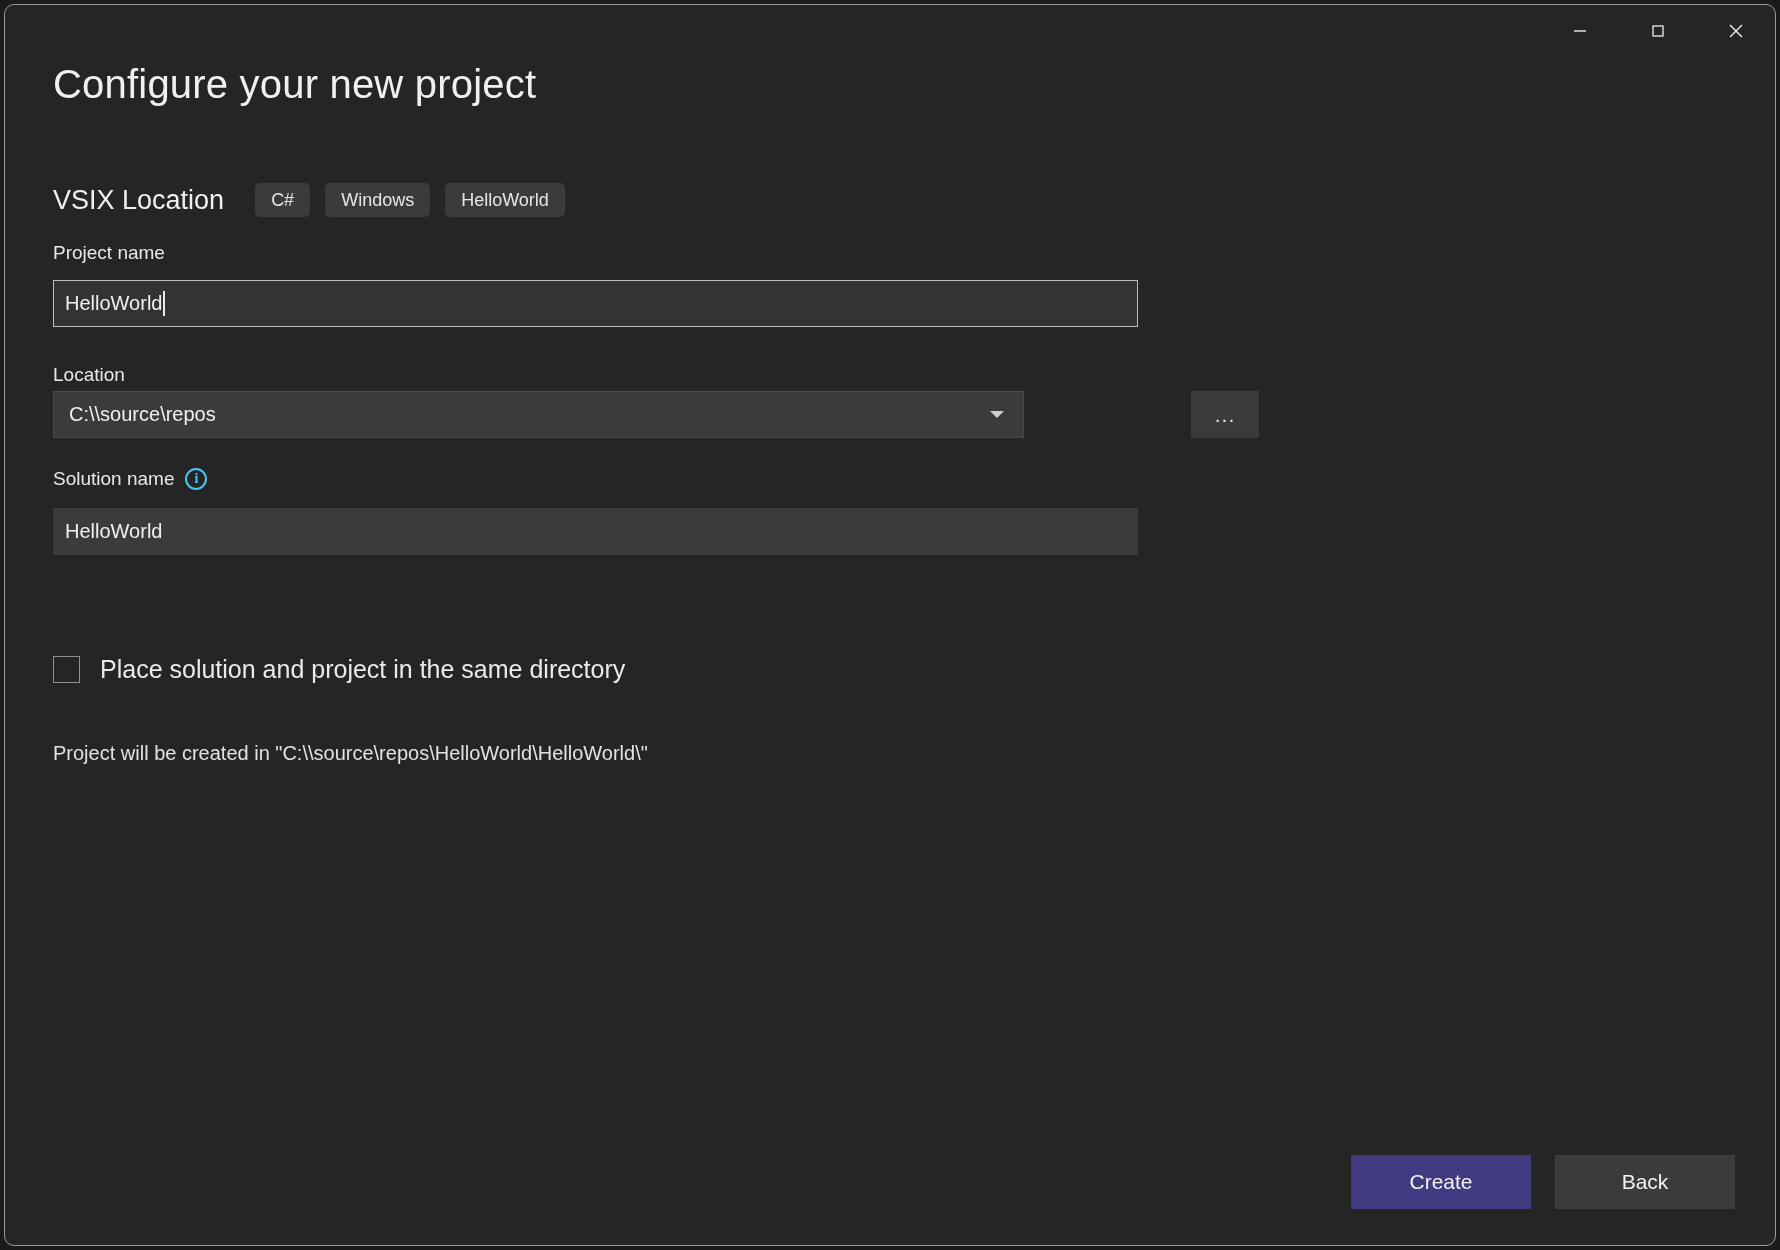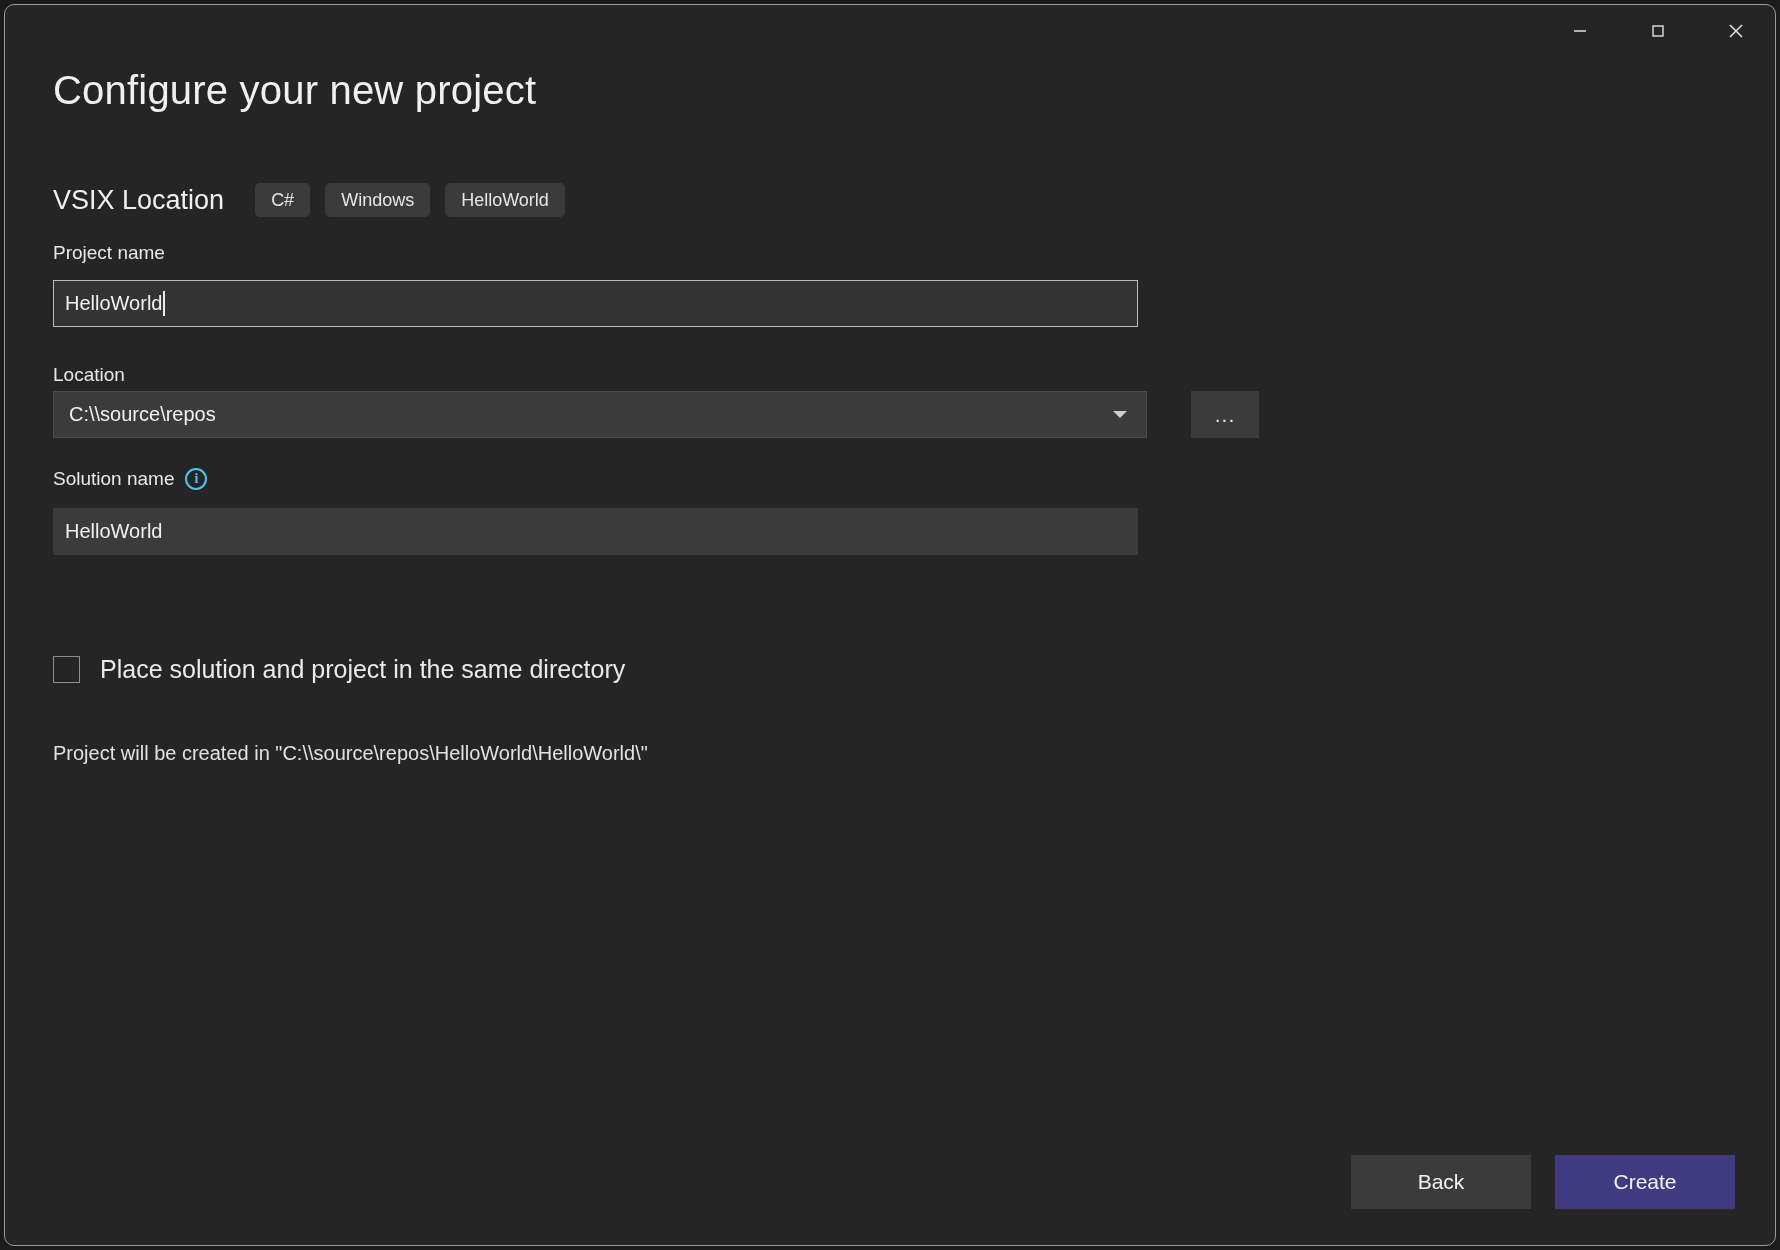"Configure your new project" .page-title { top: 63px -> 57px }
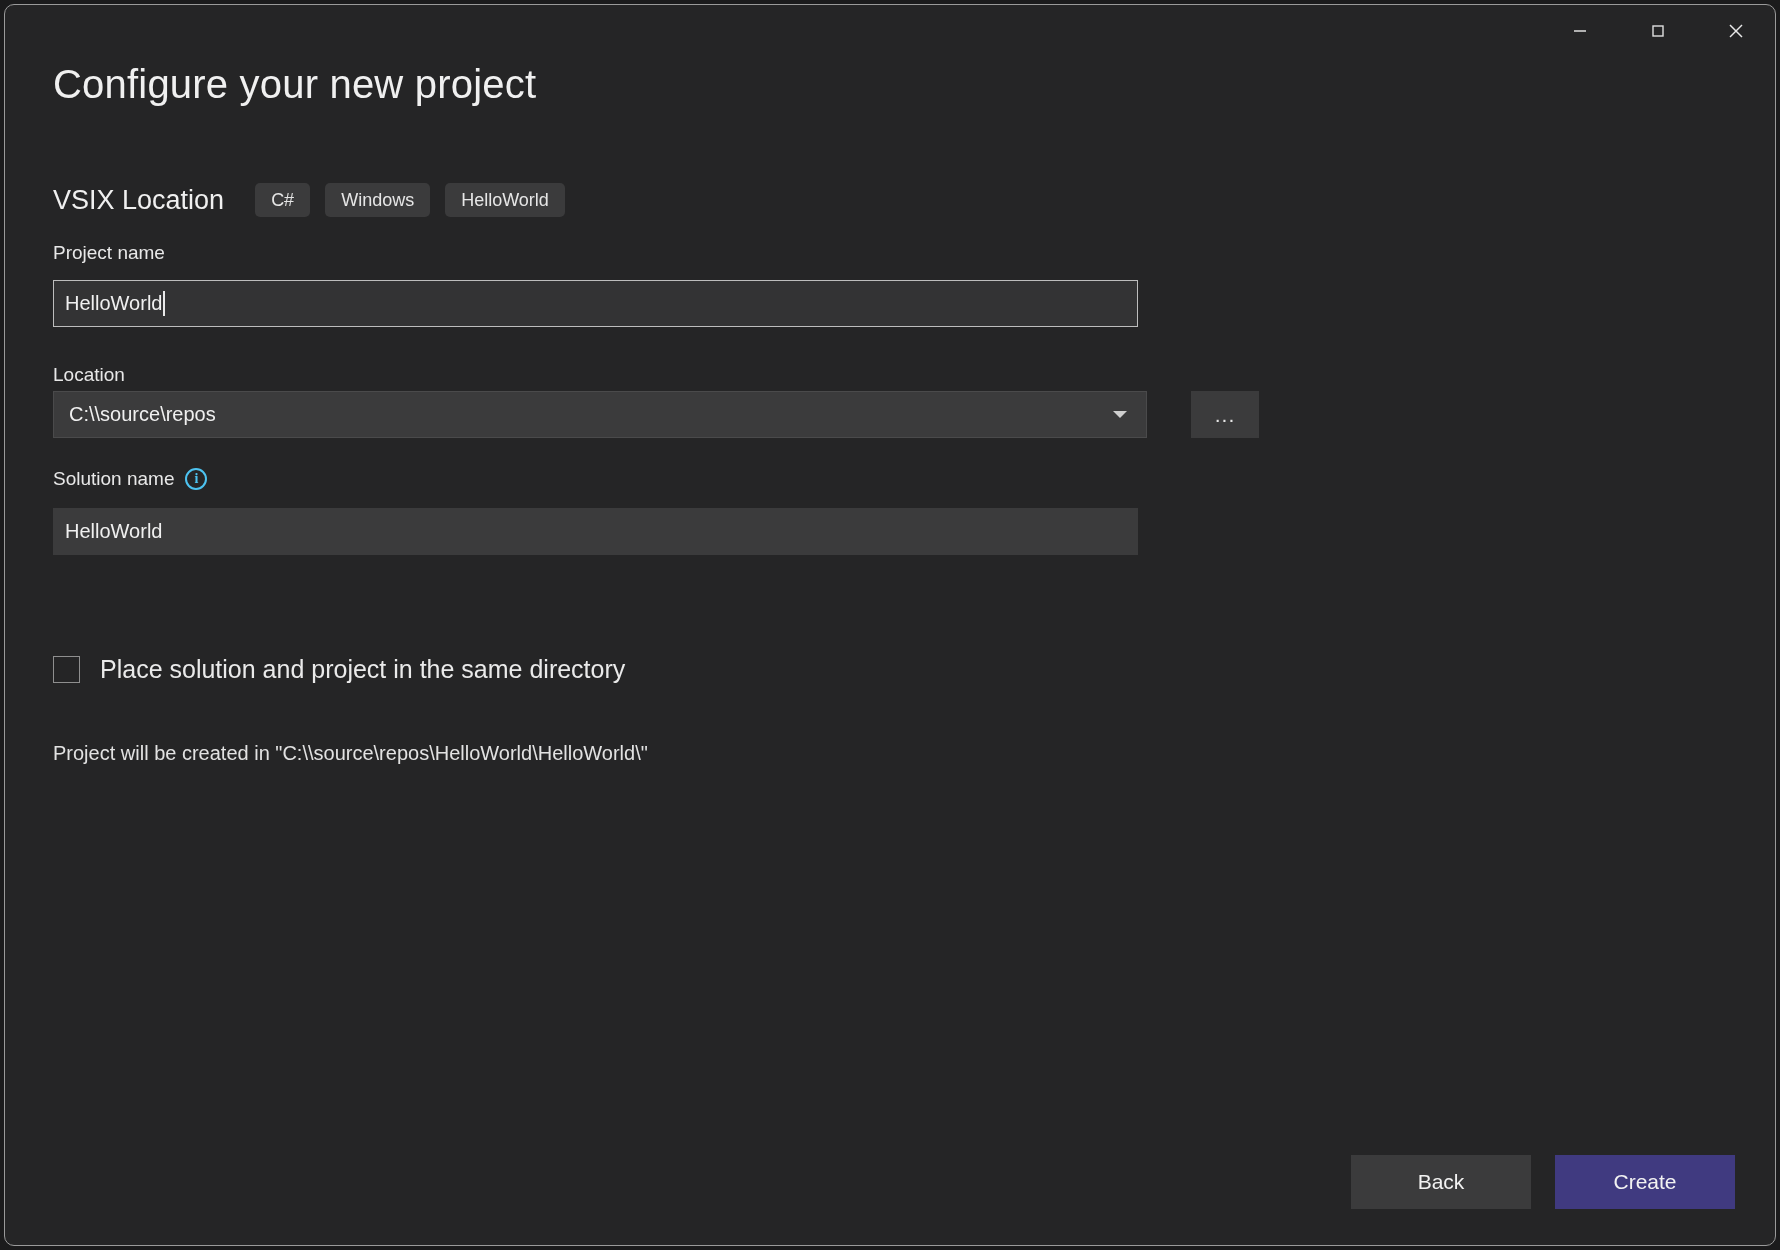"C:\\source\repos" .combo { width: 1094px -> 971px }
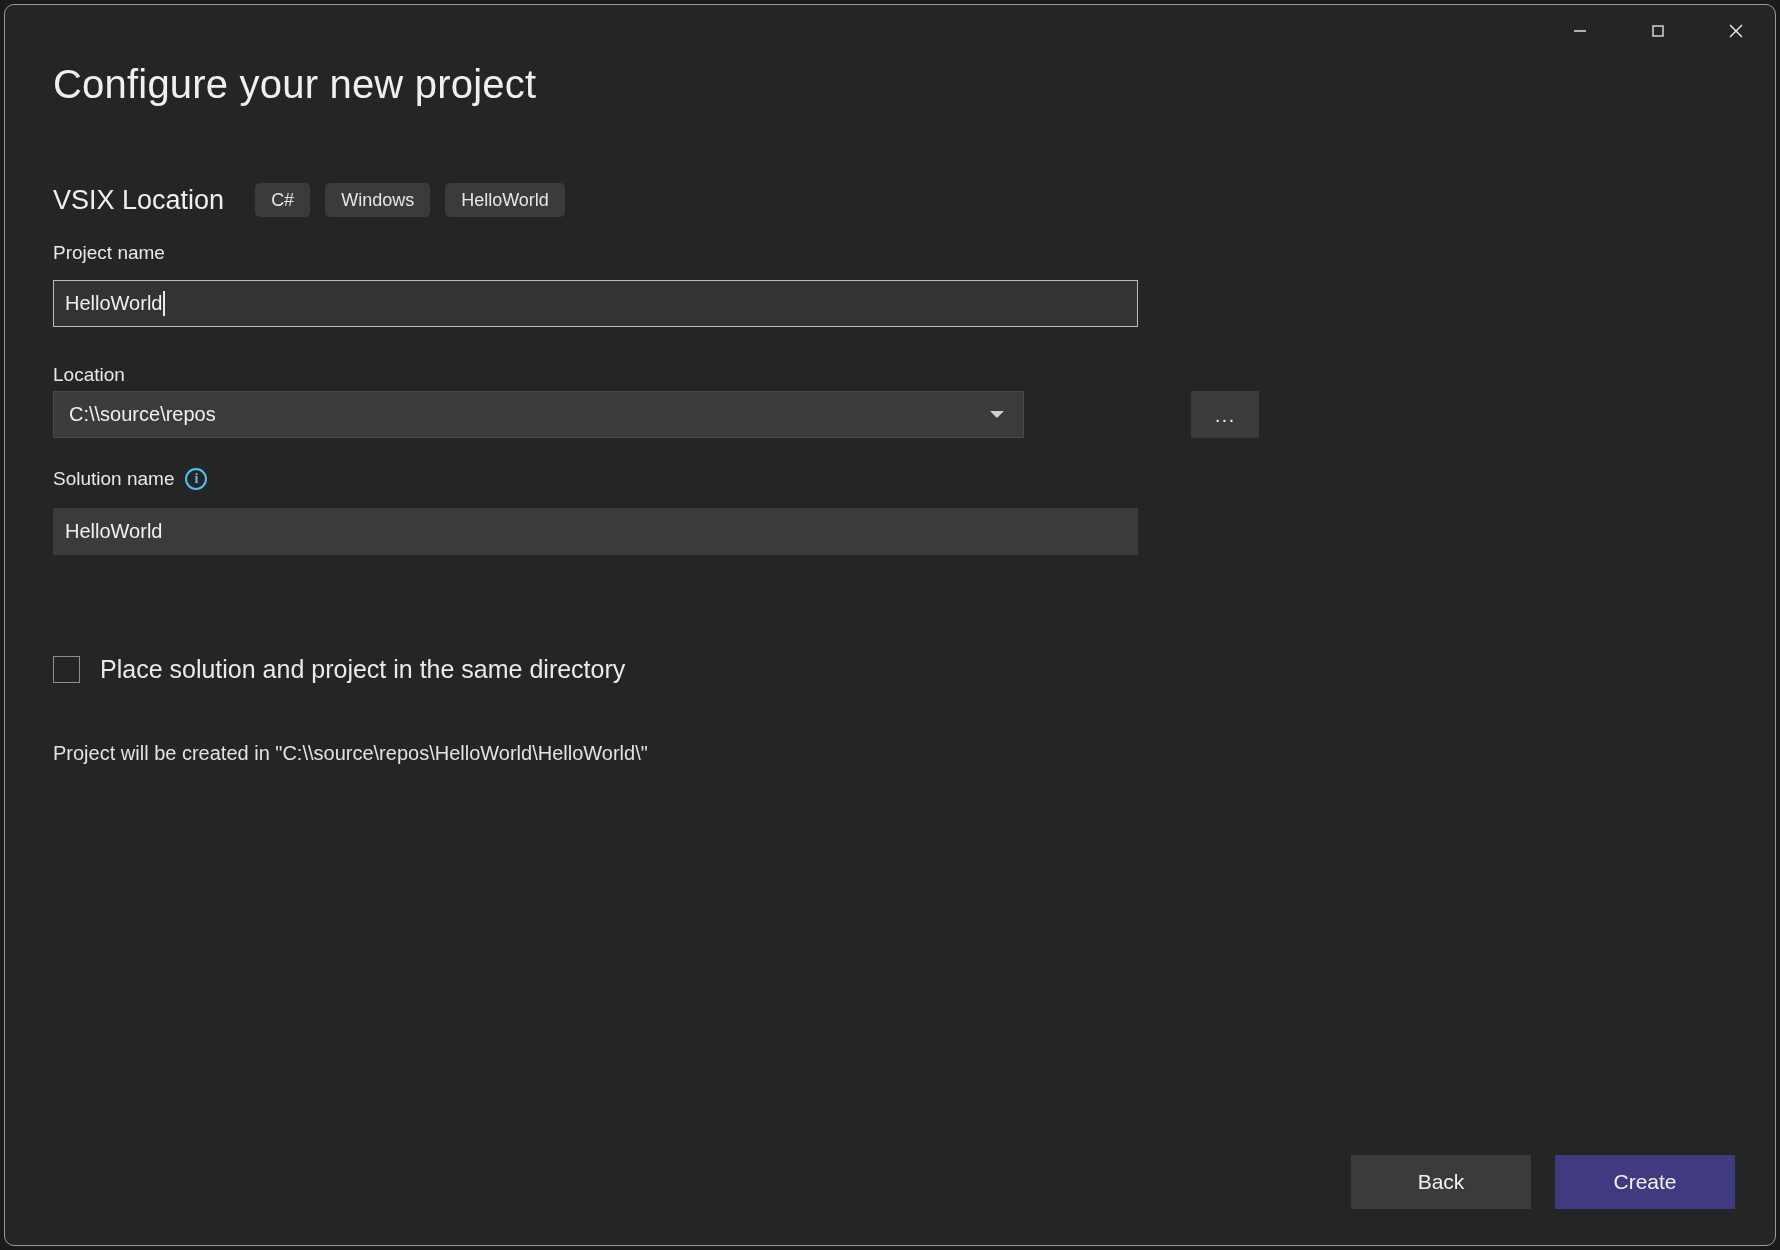"Back" div.btn { order: before "Create" -> after "Create" }
